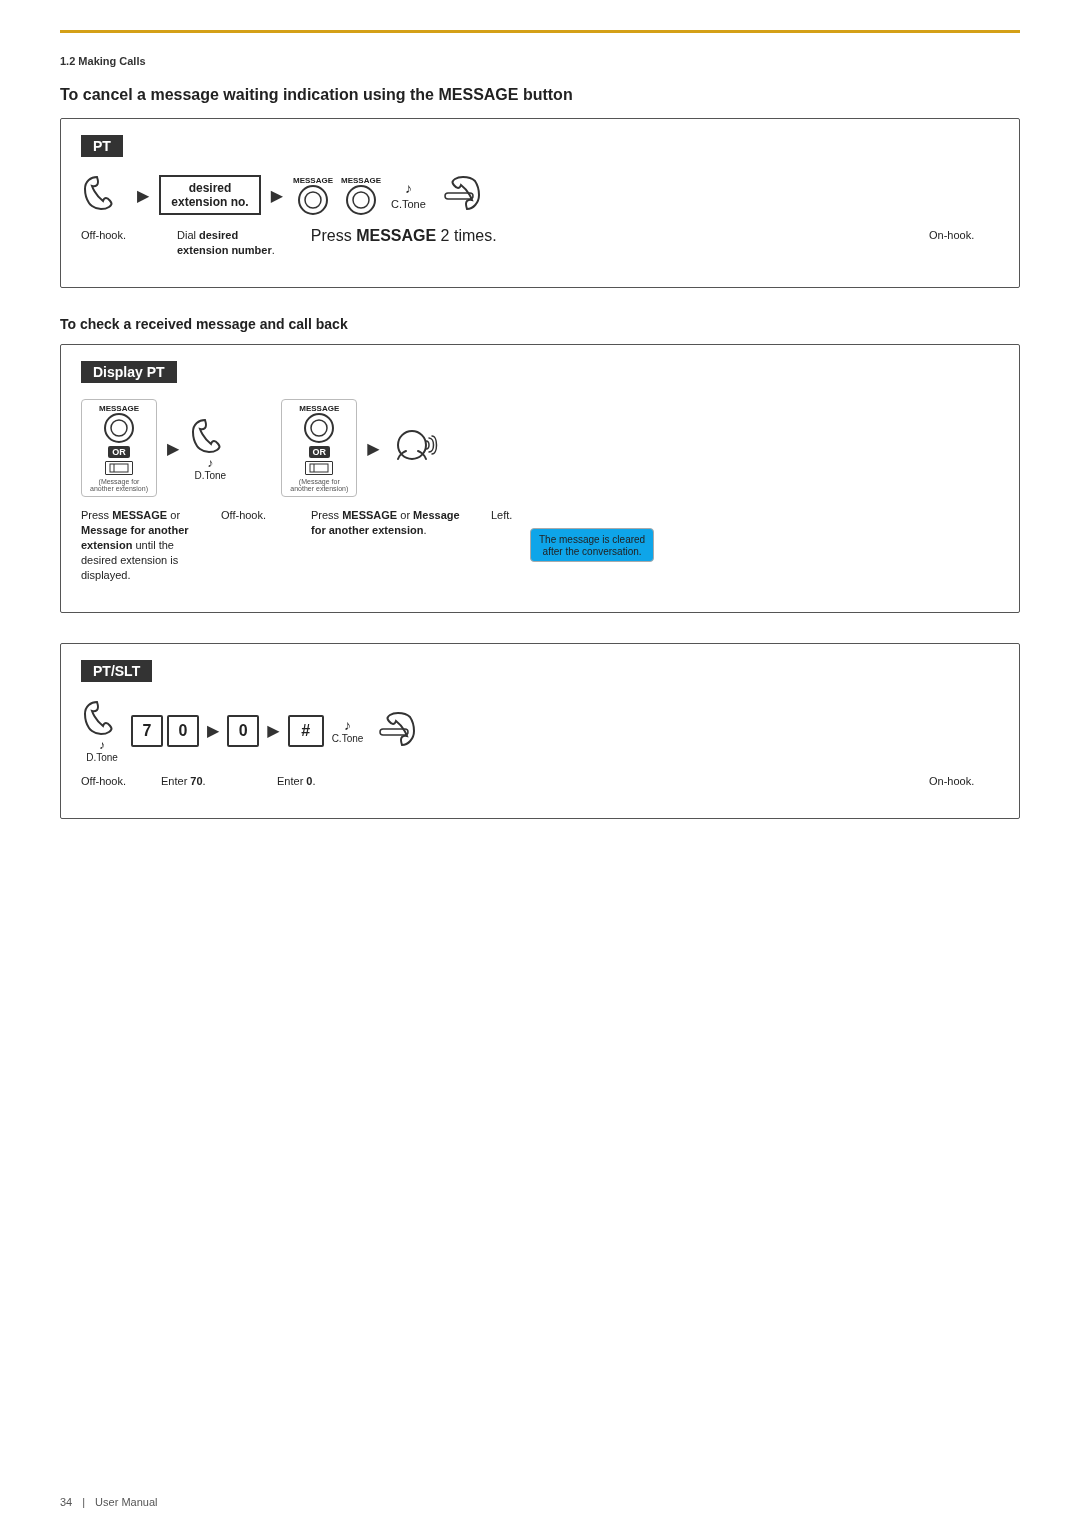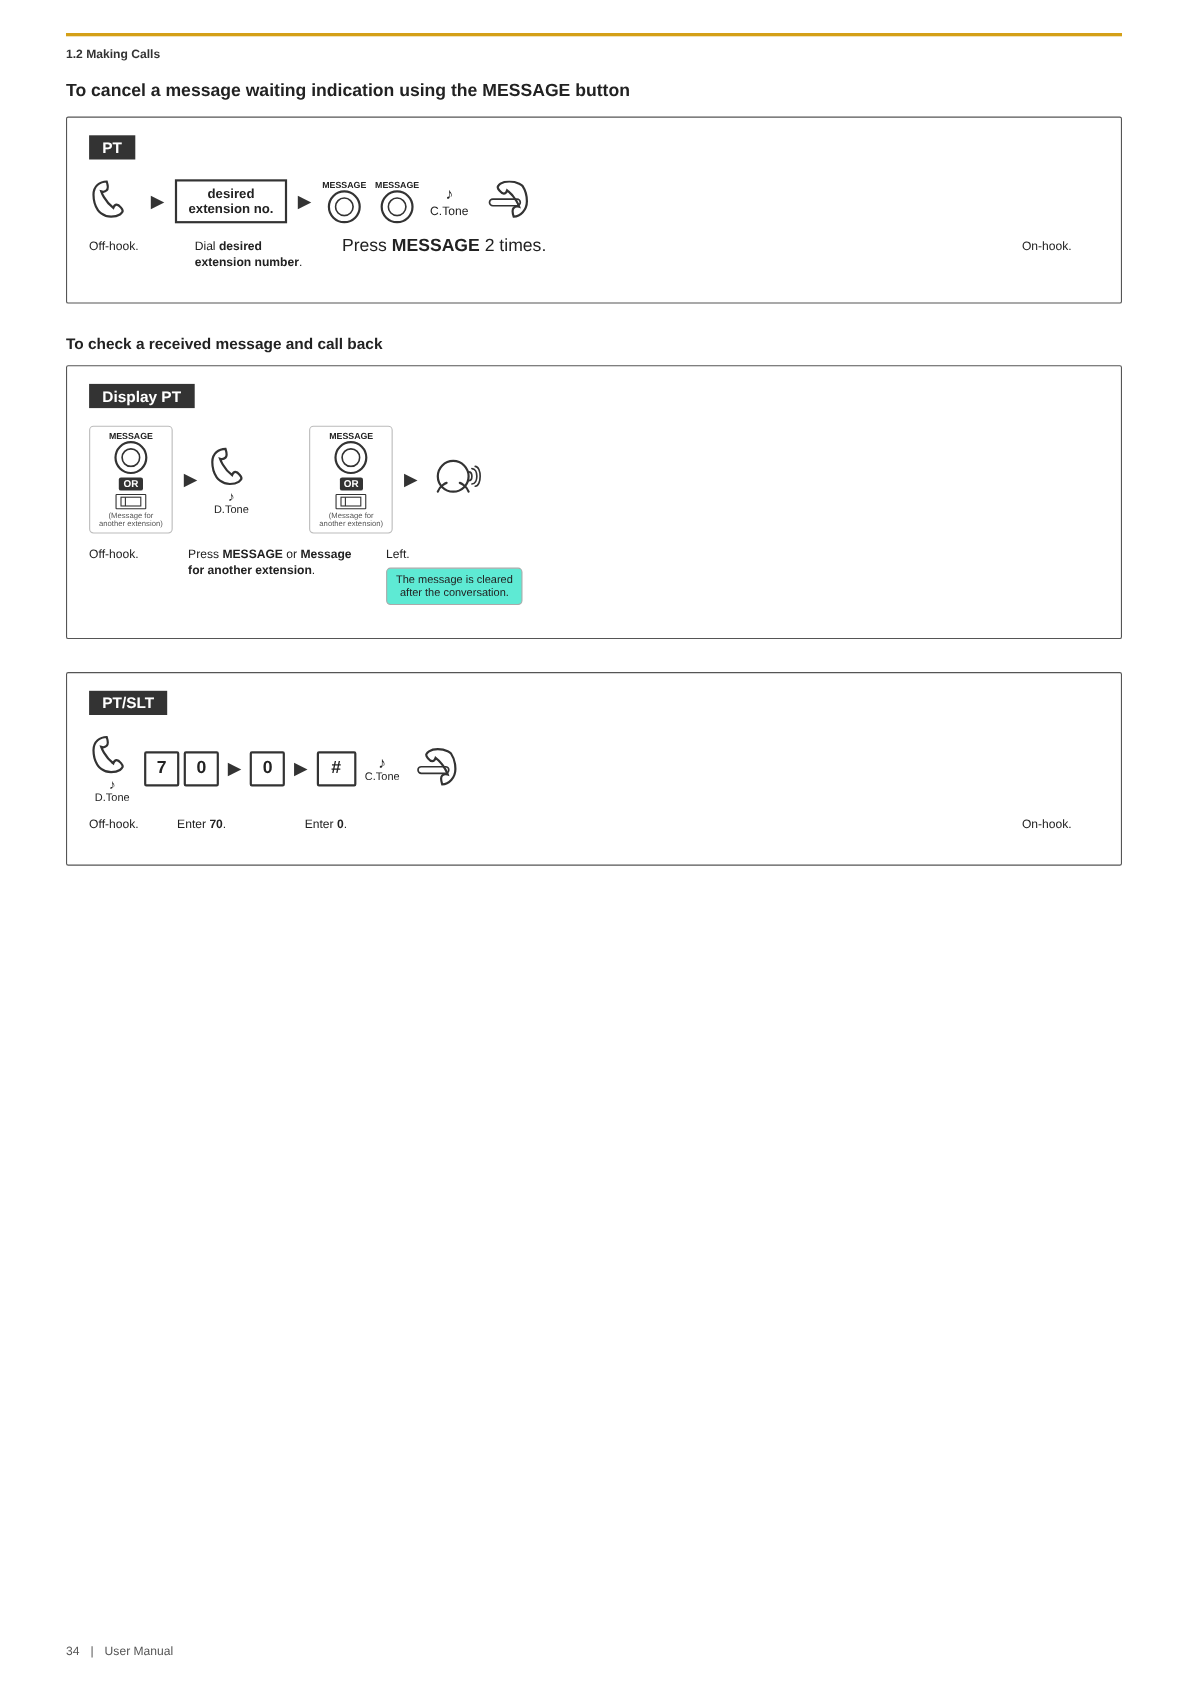"1.2 Making Calls" .section-header { padding-top: 8px -> 20px }
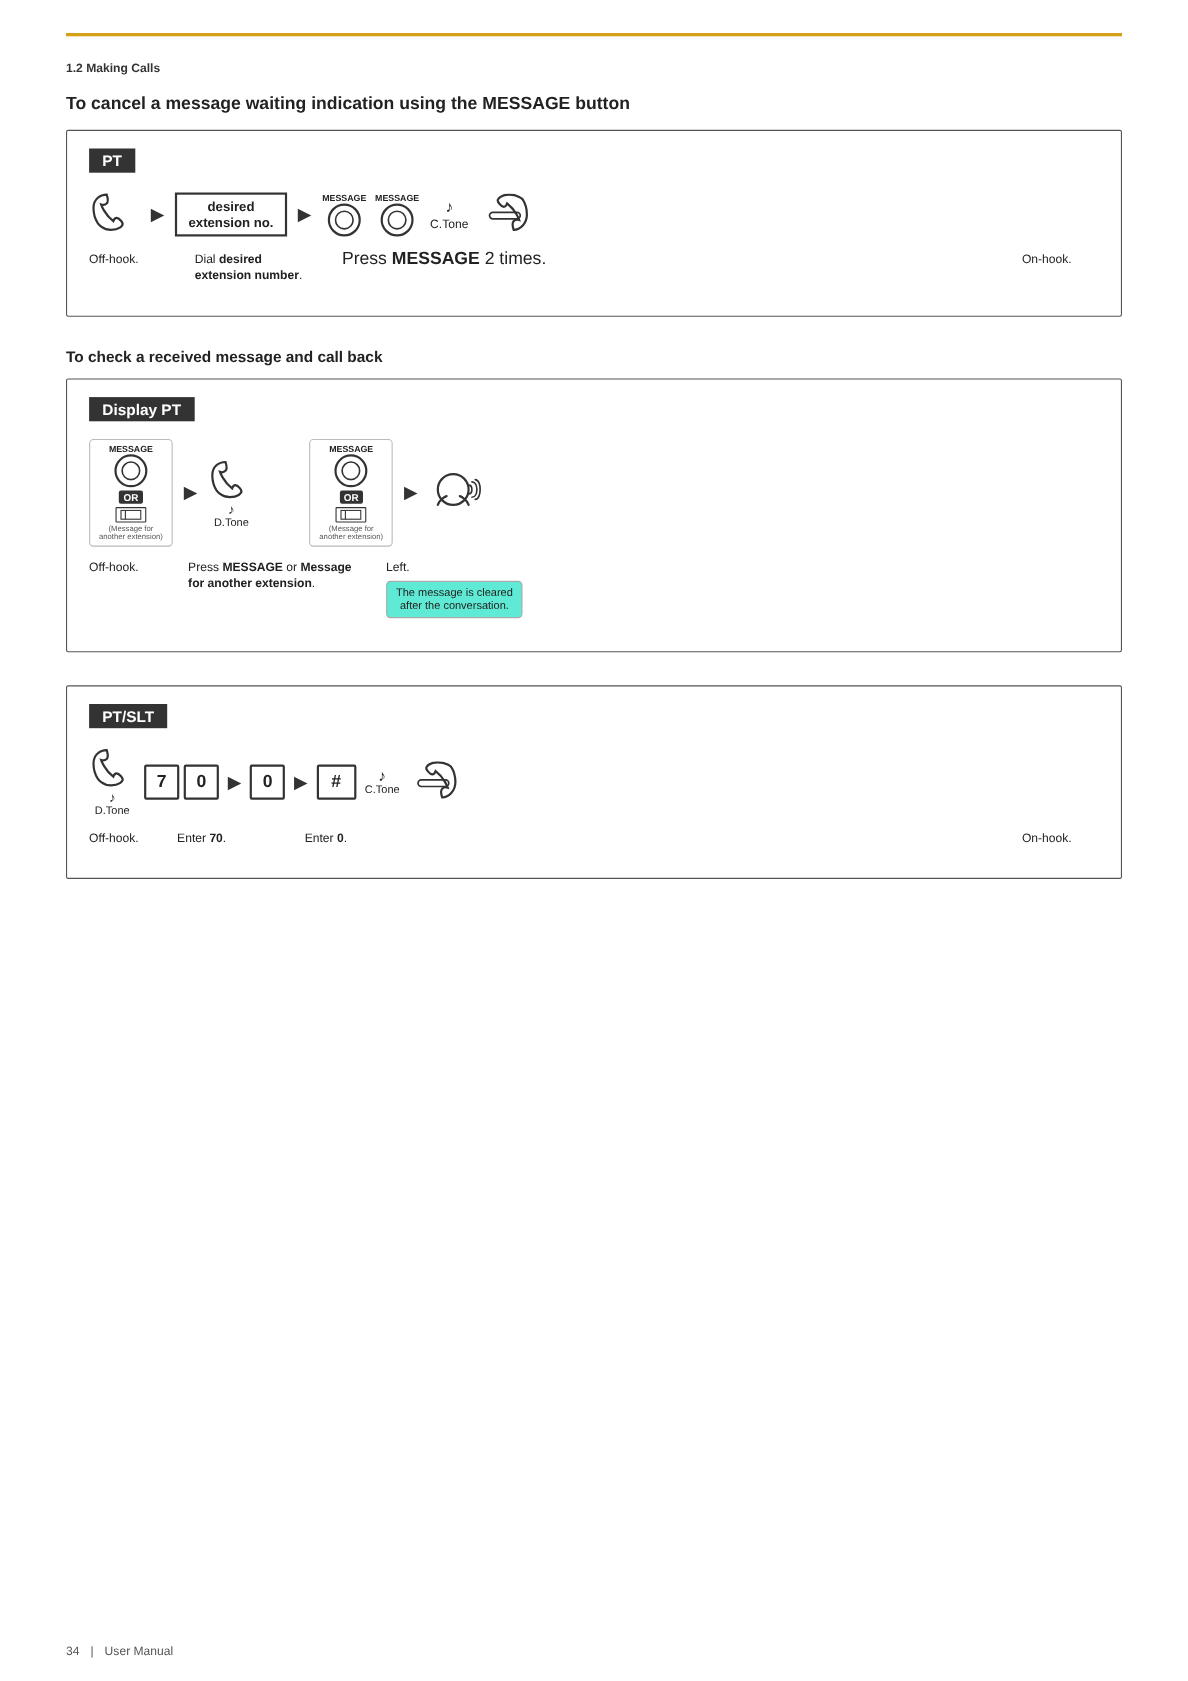"Press MESSAGE or Message for another extension" div { html: none -> <div> <span>Press <strong>MESSAGE</strong> or <strong>Message for another extension</strong> until the desired extension is displayed.</span> </div> }
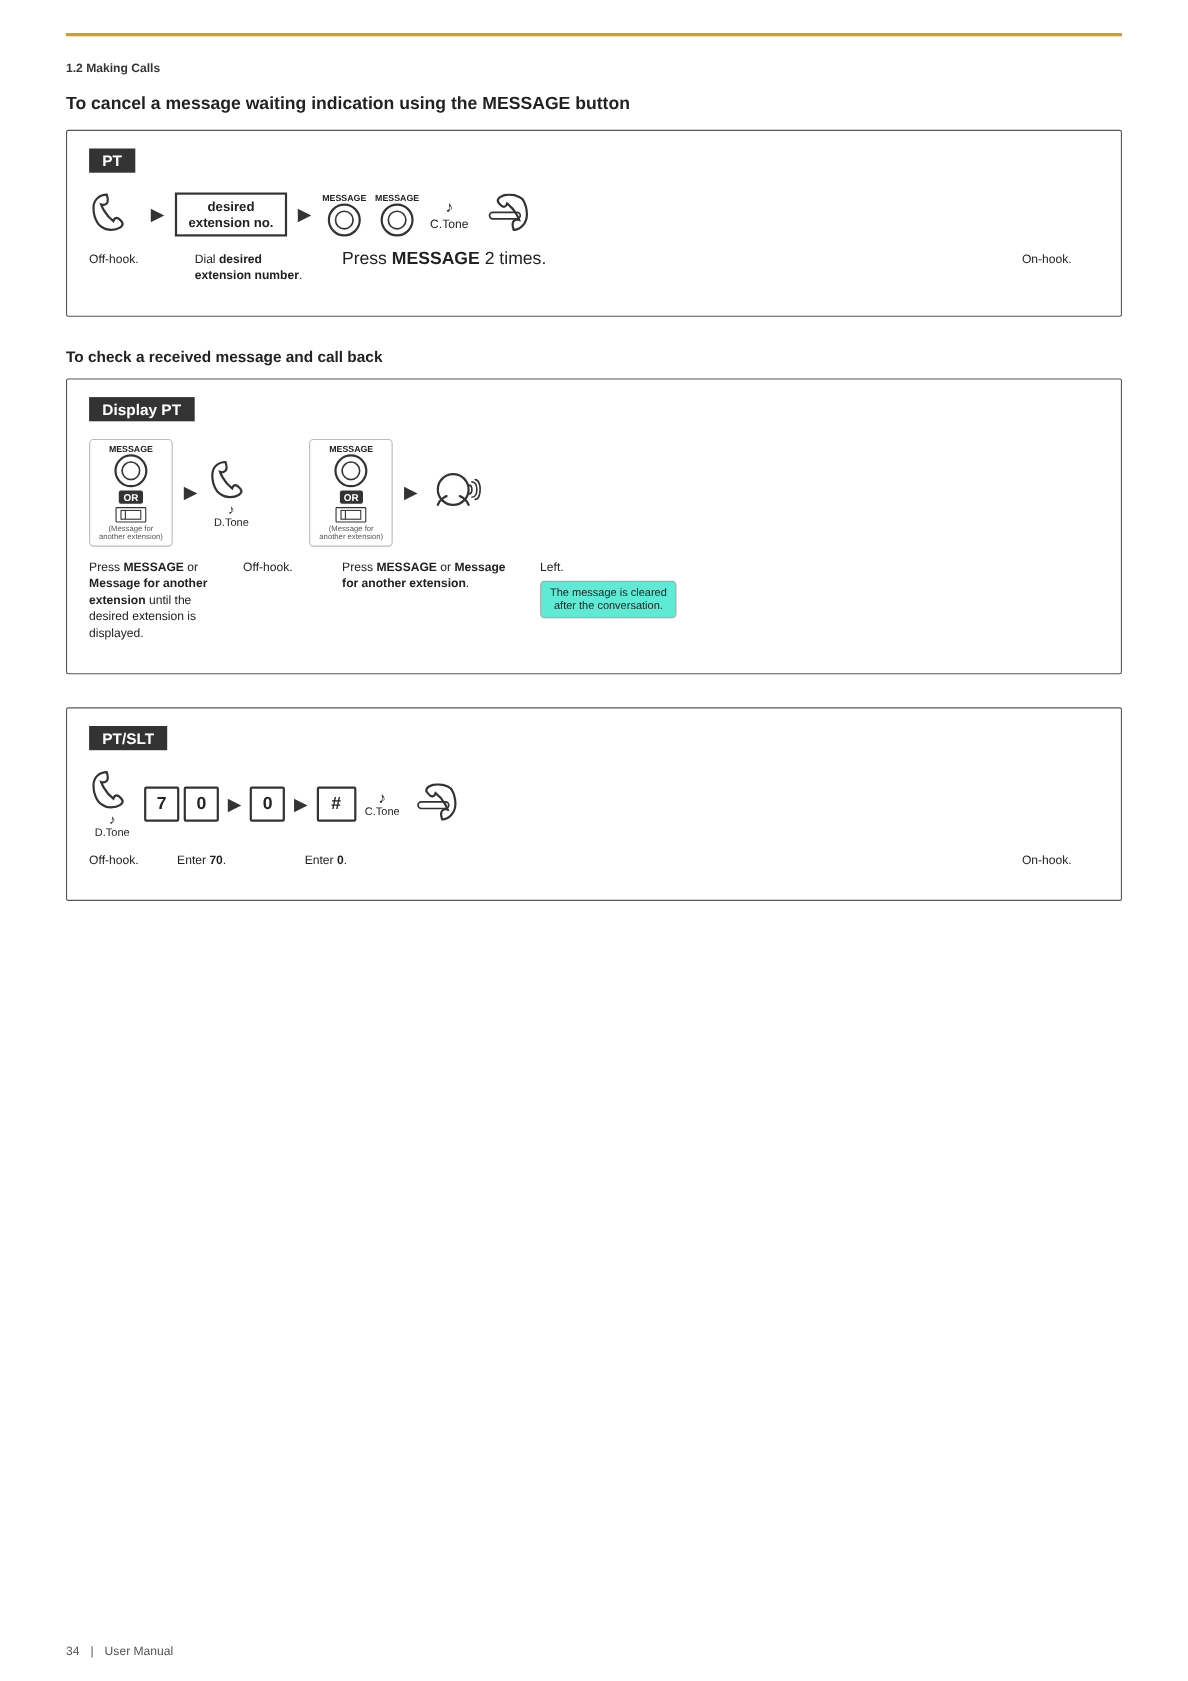"The message is cleared" .note-bubble { background: #5eead4 -> #0ea5e9; margin-left: none -> 39px }
